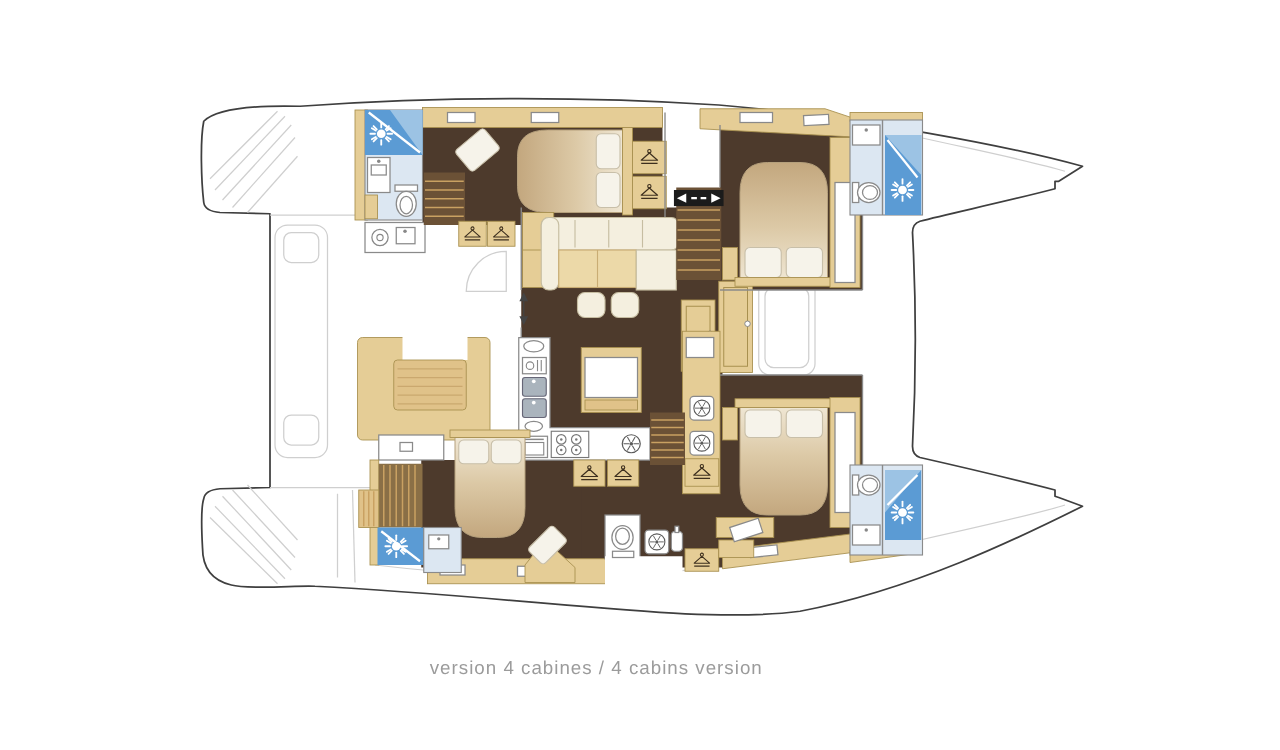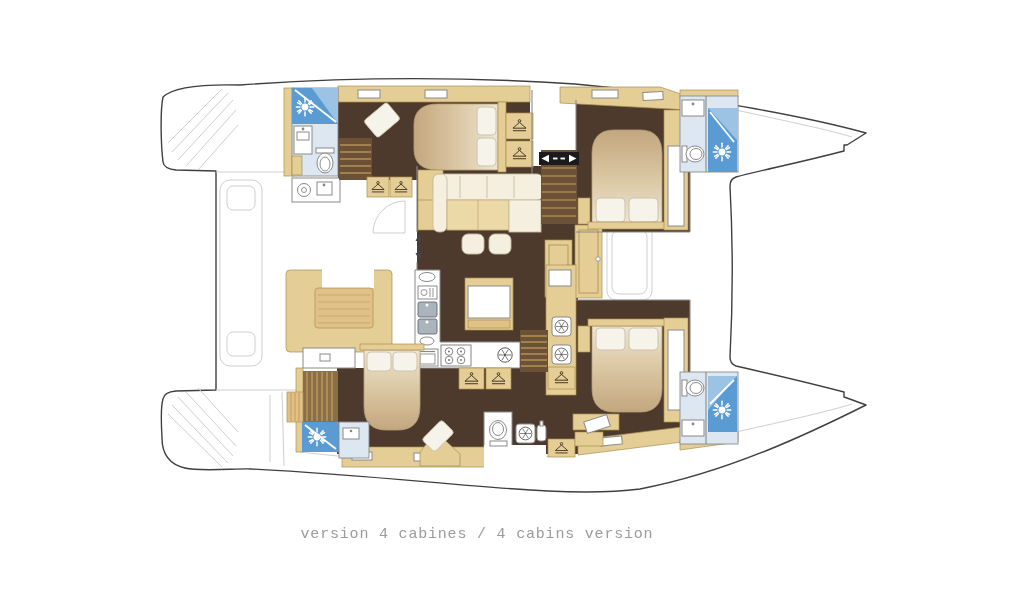"version 4 cabines / 4" .stage { font-family: Liberation Mono, monospace -> Liberation Sans, sans-serif }
